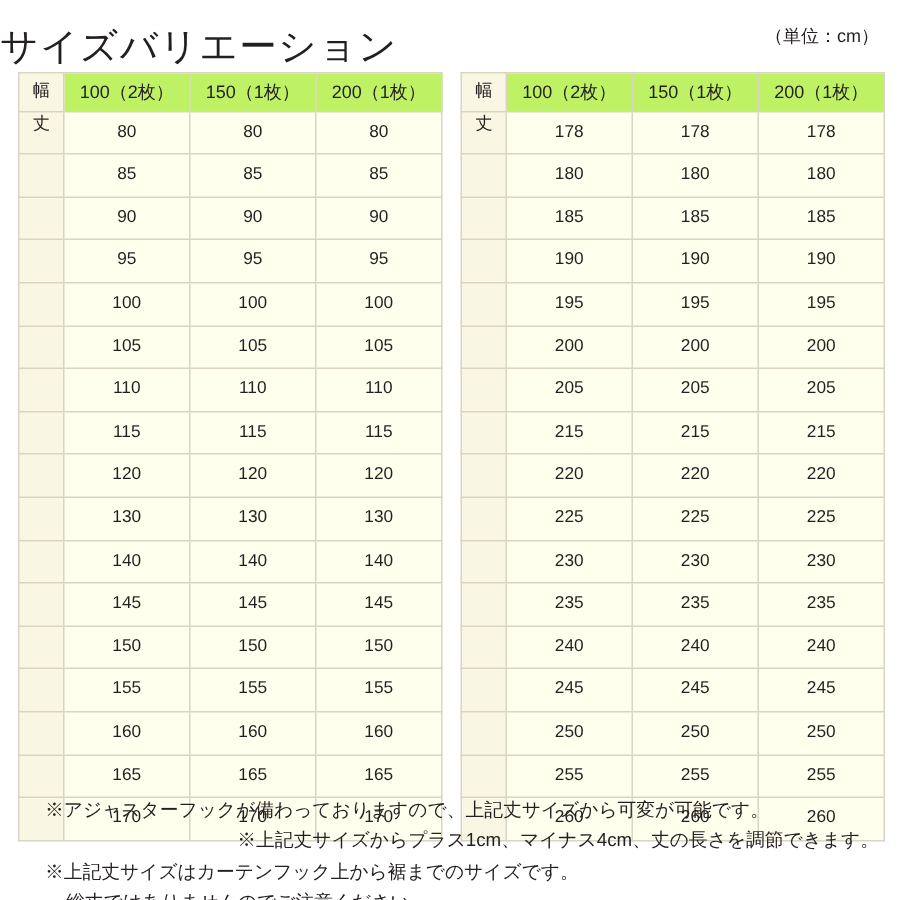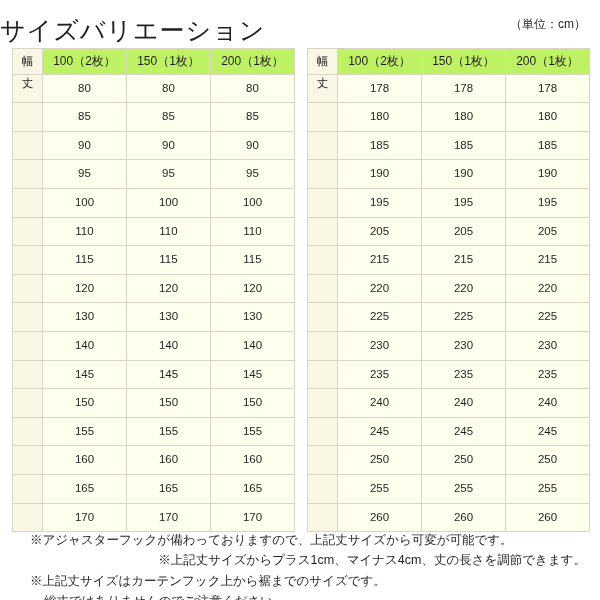"105" tr { html: none -> <tr> <td></td> <td>105</td> <td>105</td> <td>105</td> </tr> }
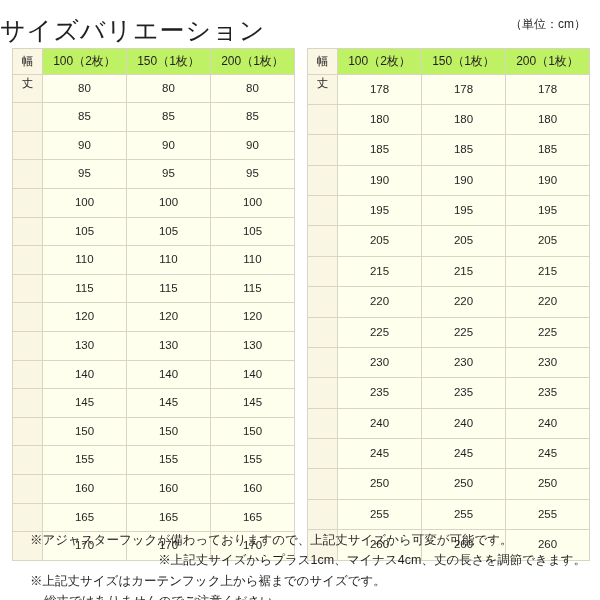"200" tr { html: none -> <tr> <td></td> <td>200</td> <td>200</td> <td>200</td> </tr> }
